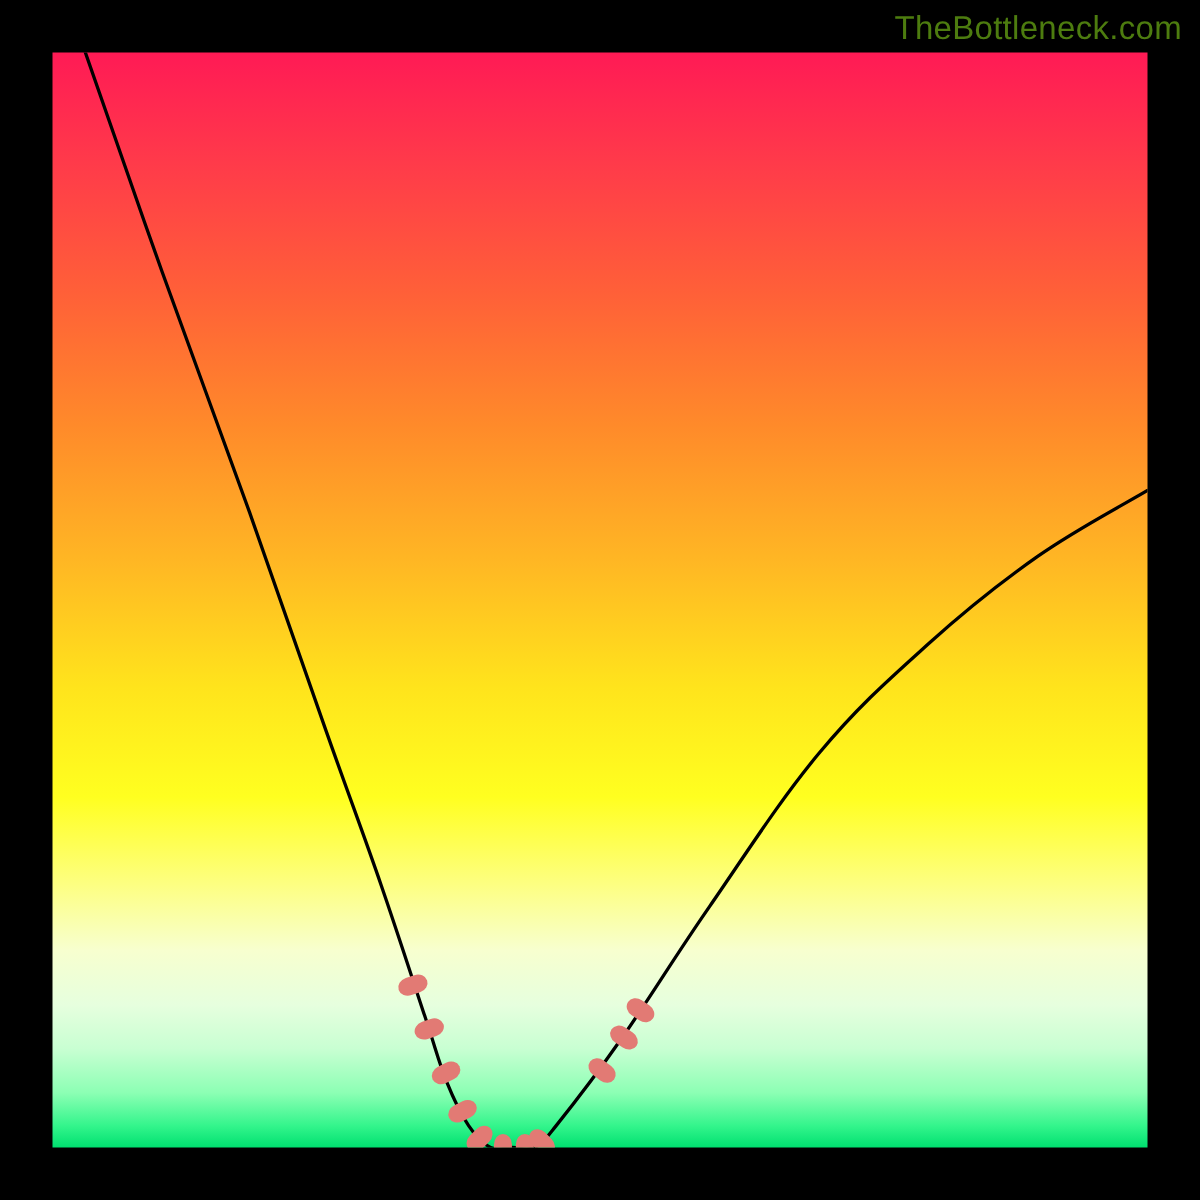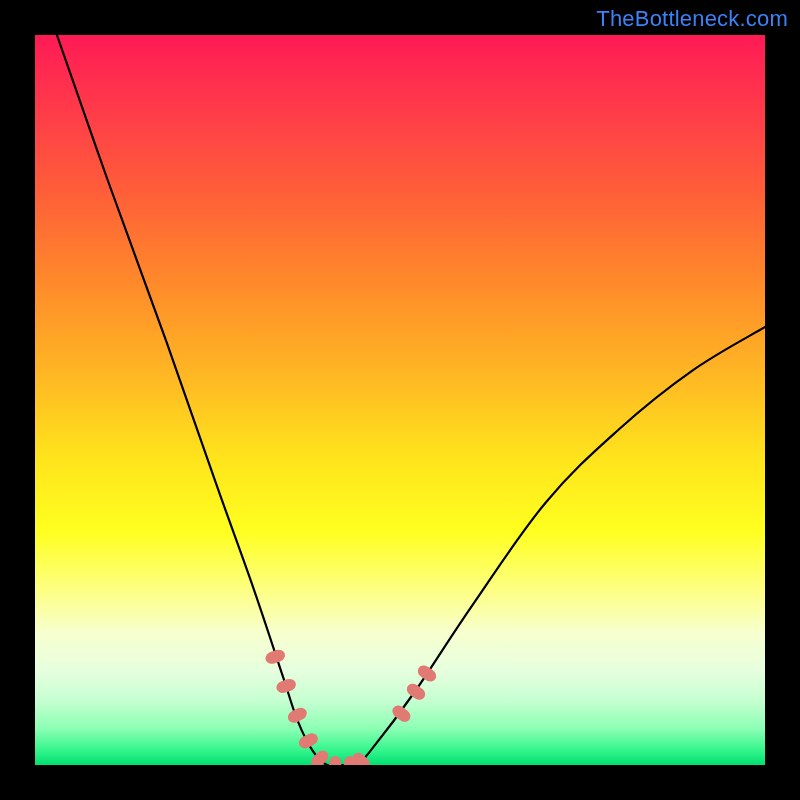"TheBottleneck.com" .watermark { color: #3b82f6 -> #4d7c0f }
